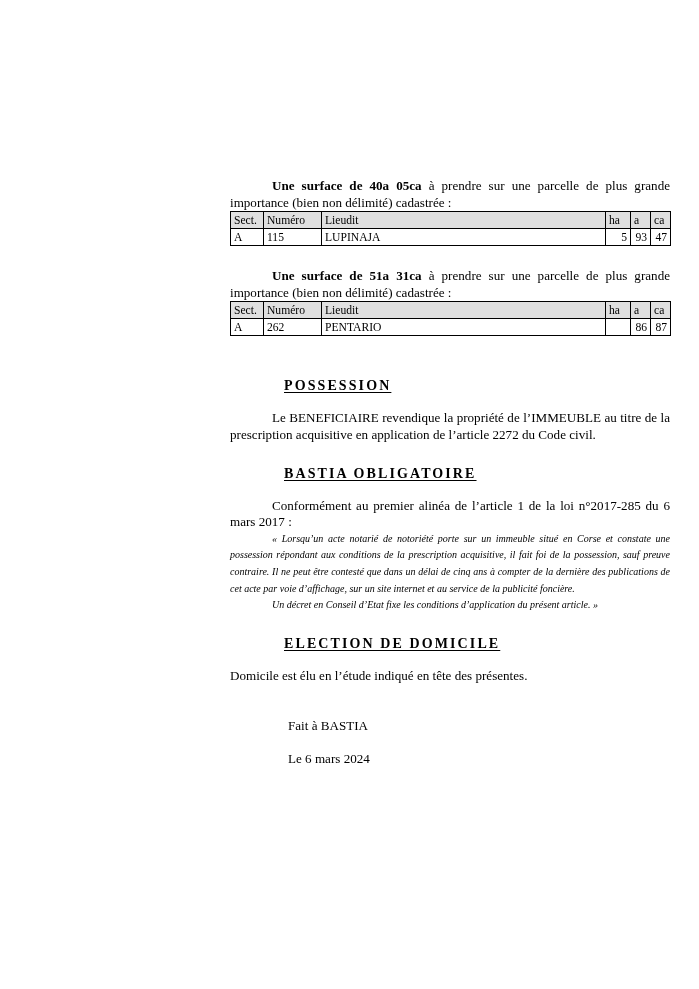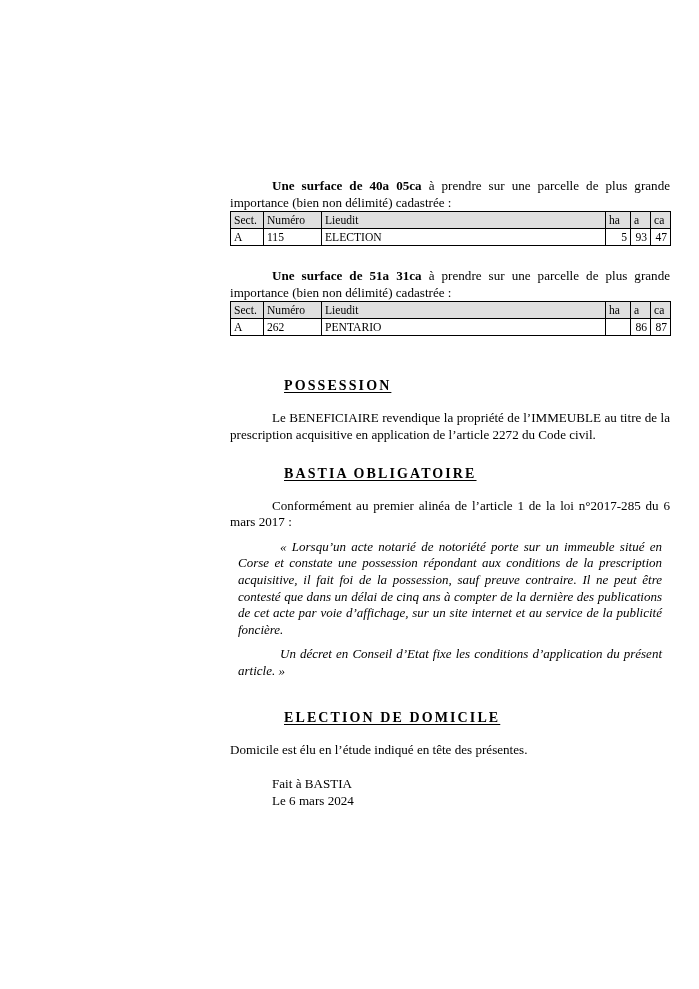"ELECTION" td { text: ELECTION -> LUPINAJA }
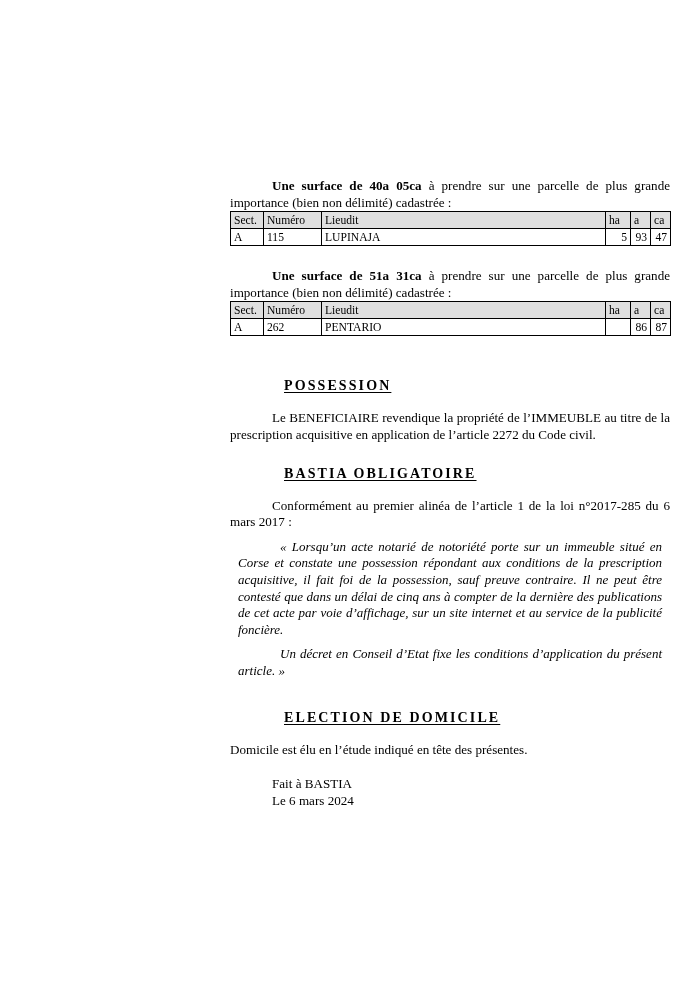"« Lorsqu’un acte notarié de" .quote { font-size: 13px -> 10px; margin: 8px -> 0 }
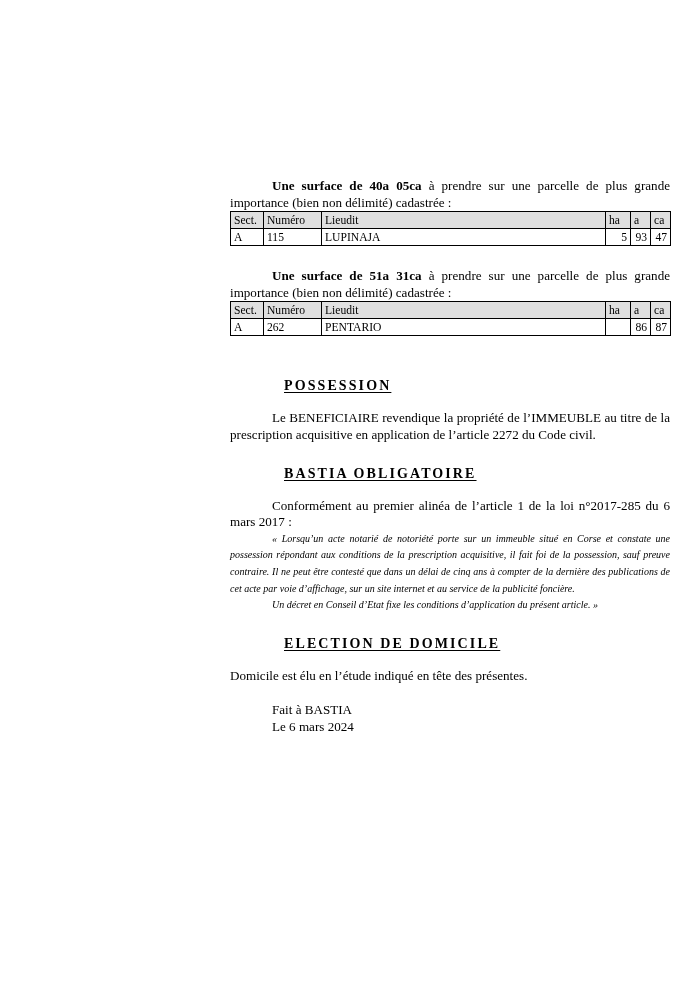"Fait à BASTIA" .sig { margin: 0 -> 16px }
